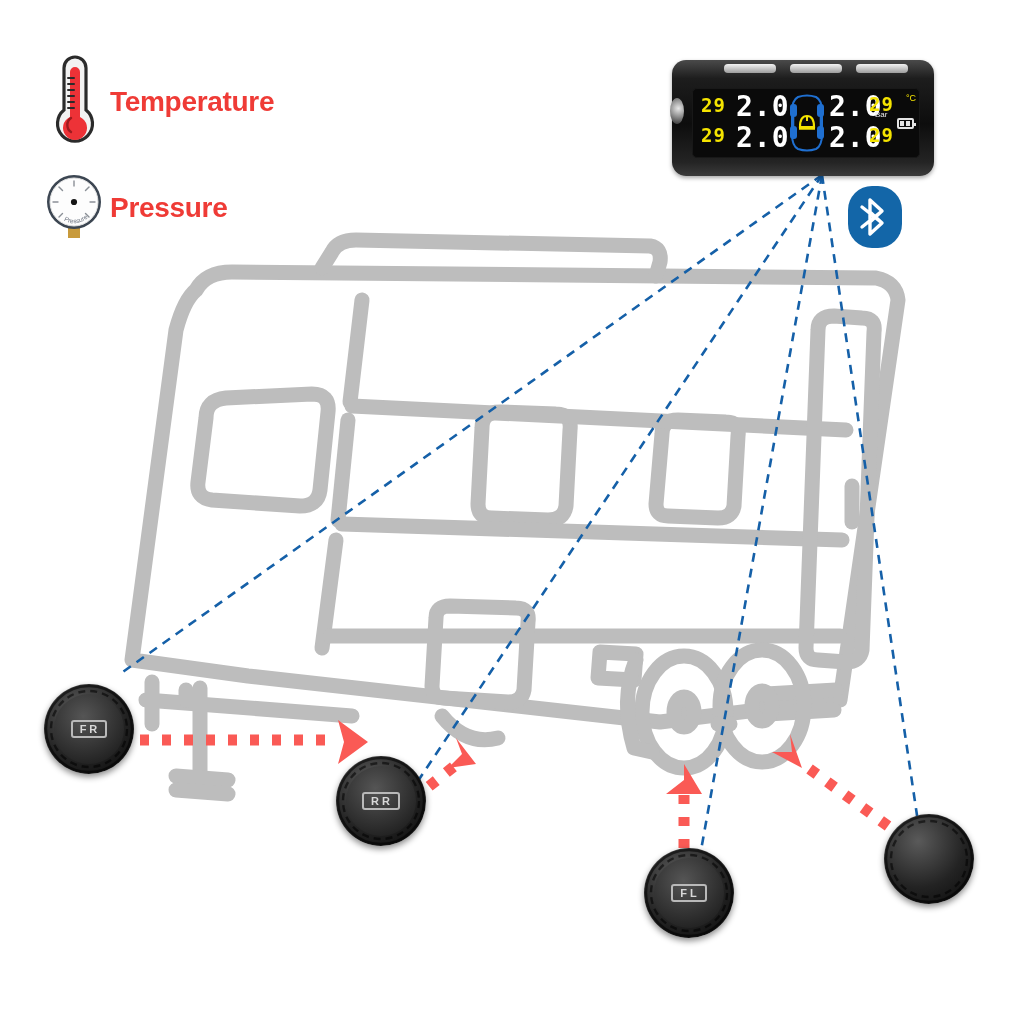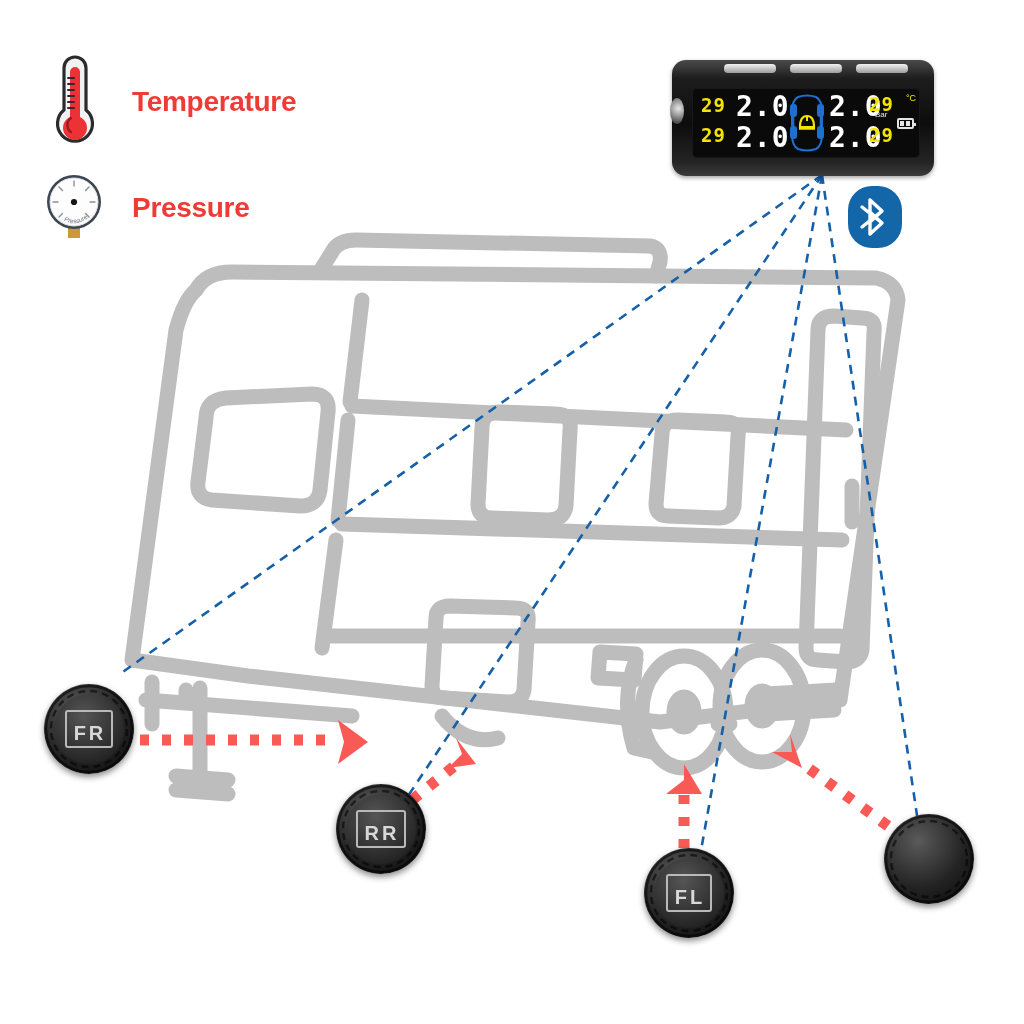"Temperature" .legend-label { margin-left: 22px -> none }
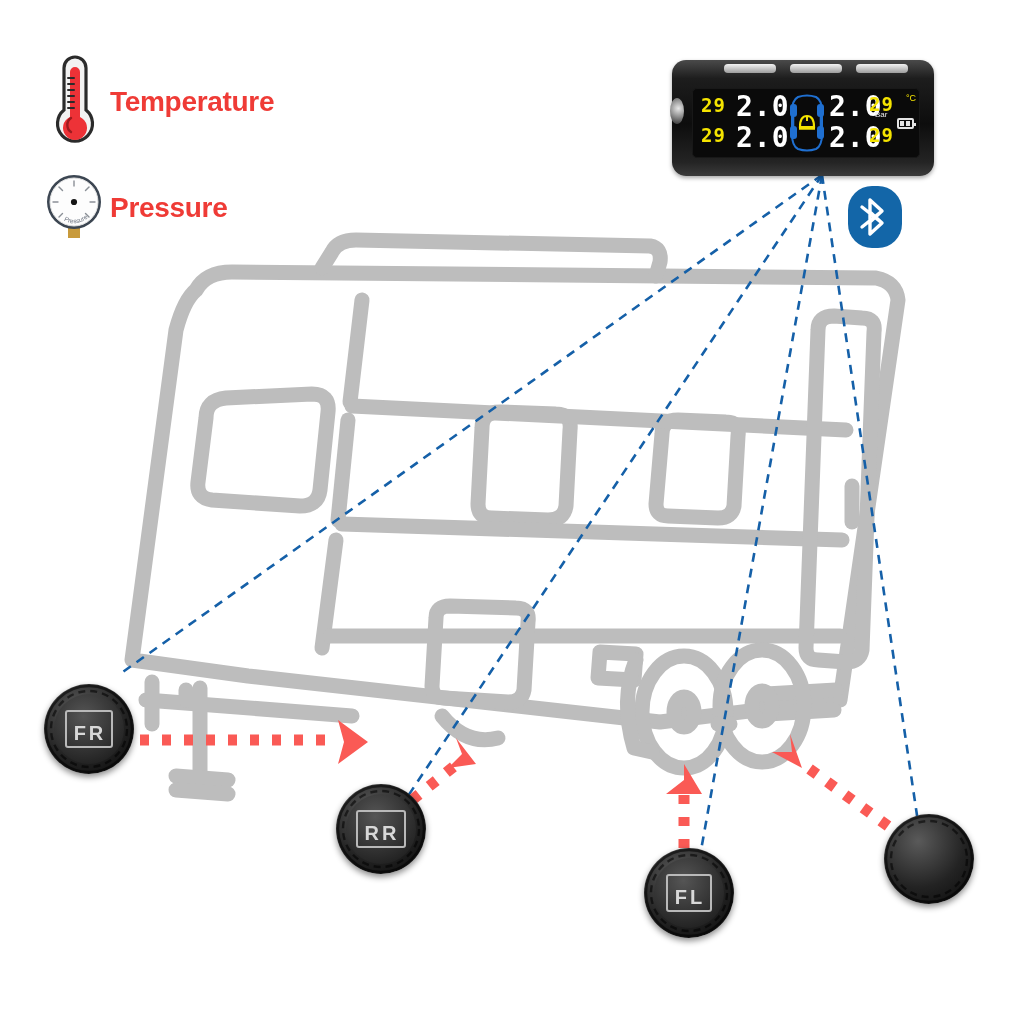"FR" .cap-label { font-size: 20px -> 11px; padding: 10px 5px 1px 7px -> 1px 5px 1px 7px }
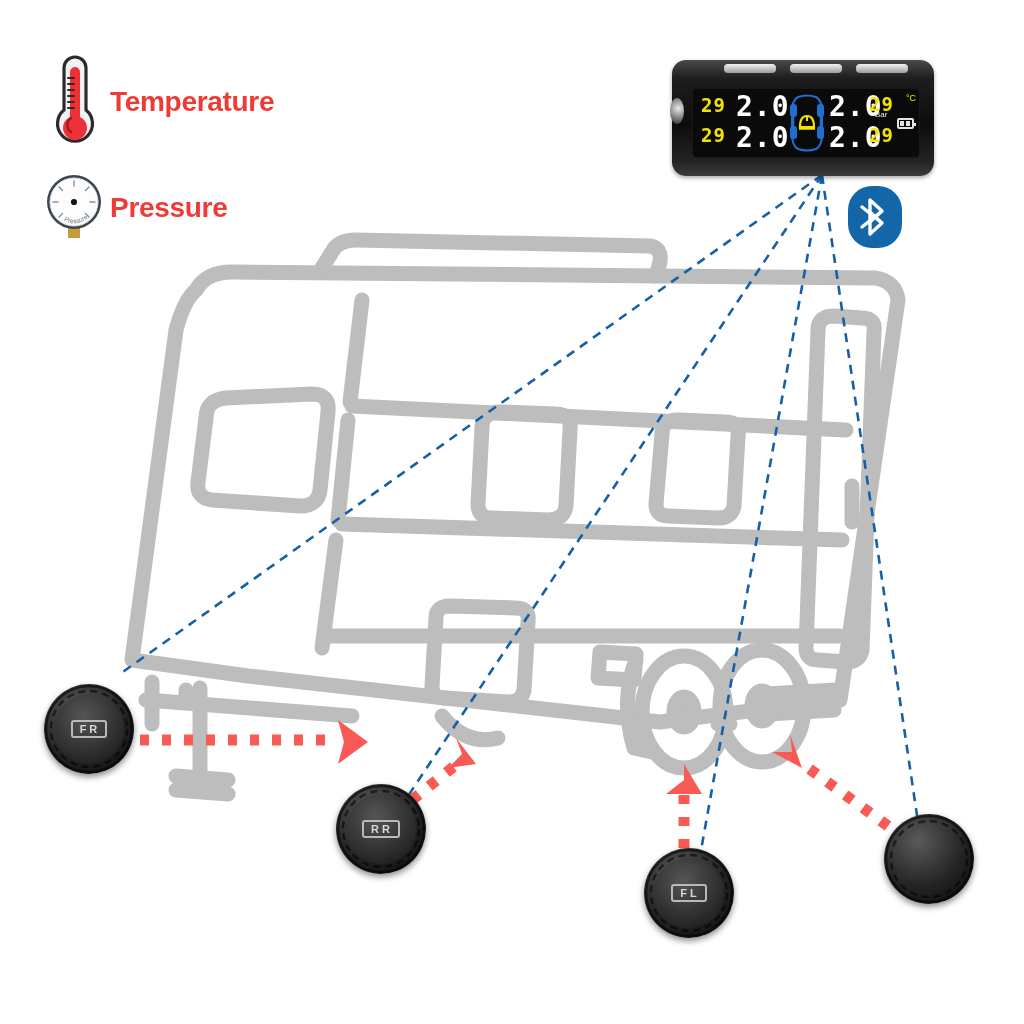"RR" #sensor-rr { top: 784px -> 756px }
